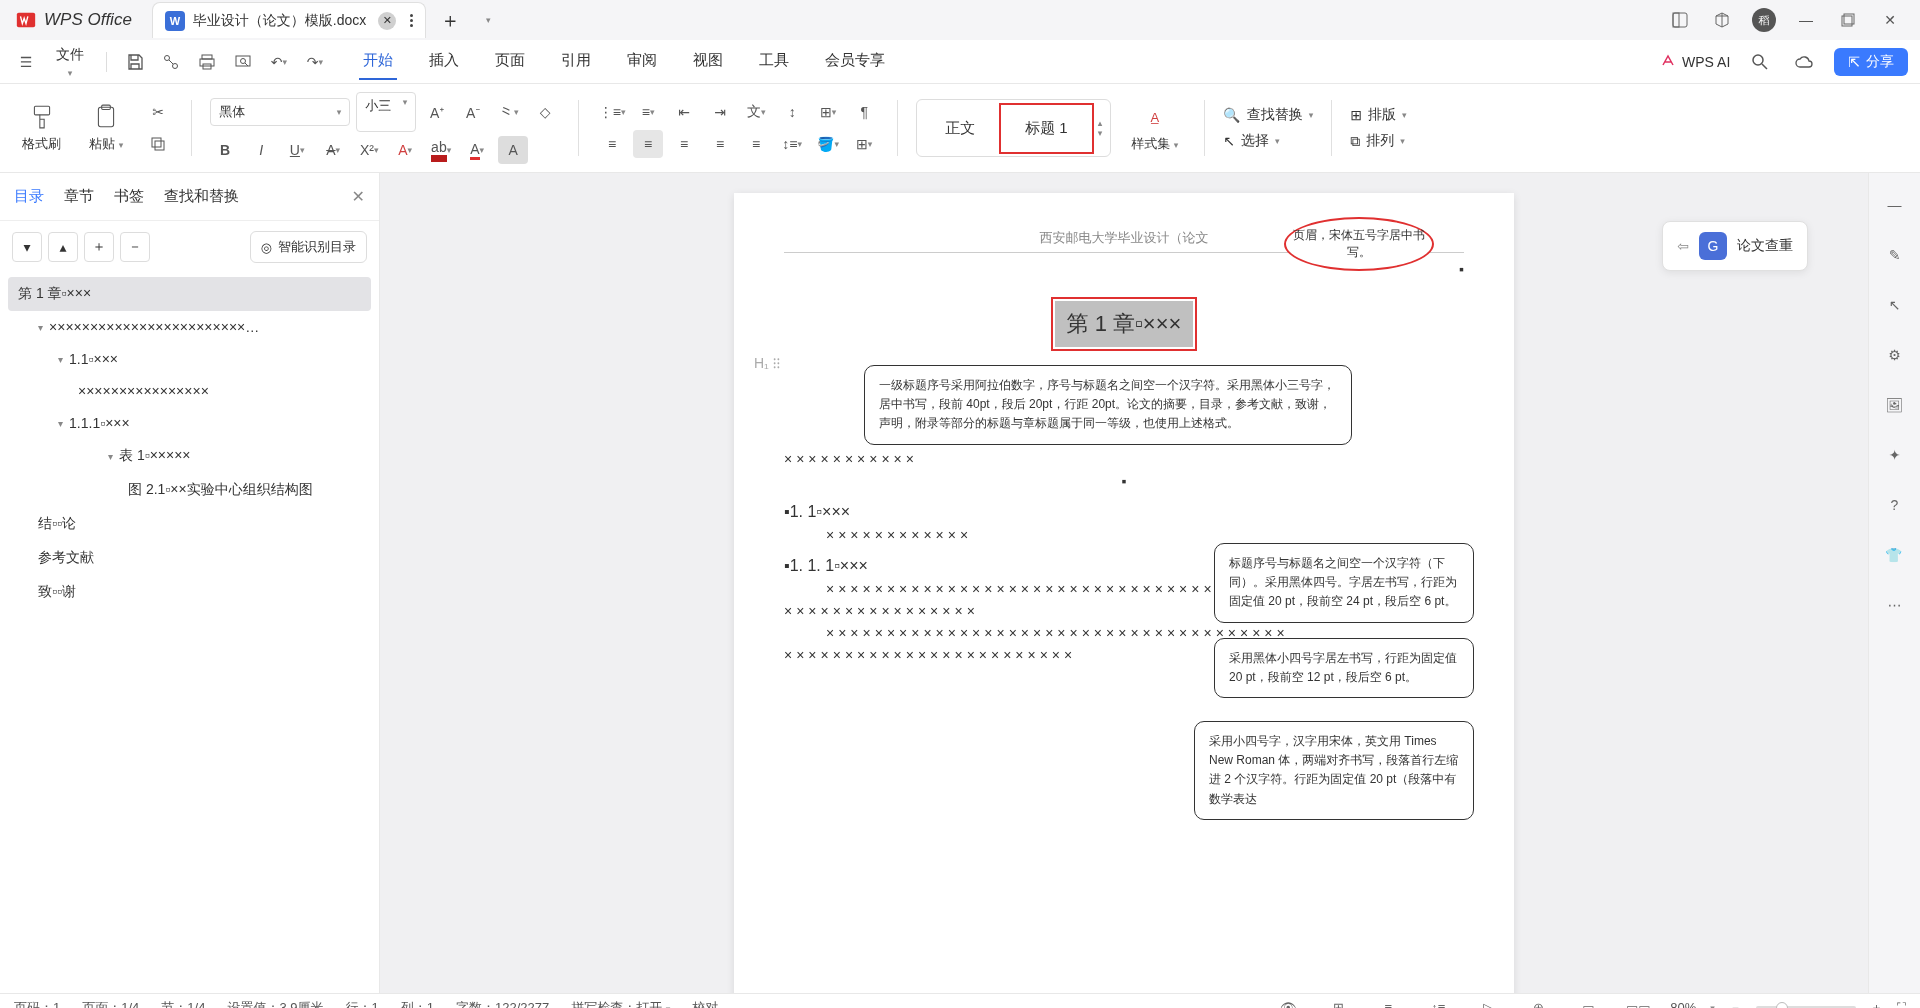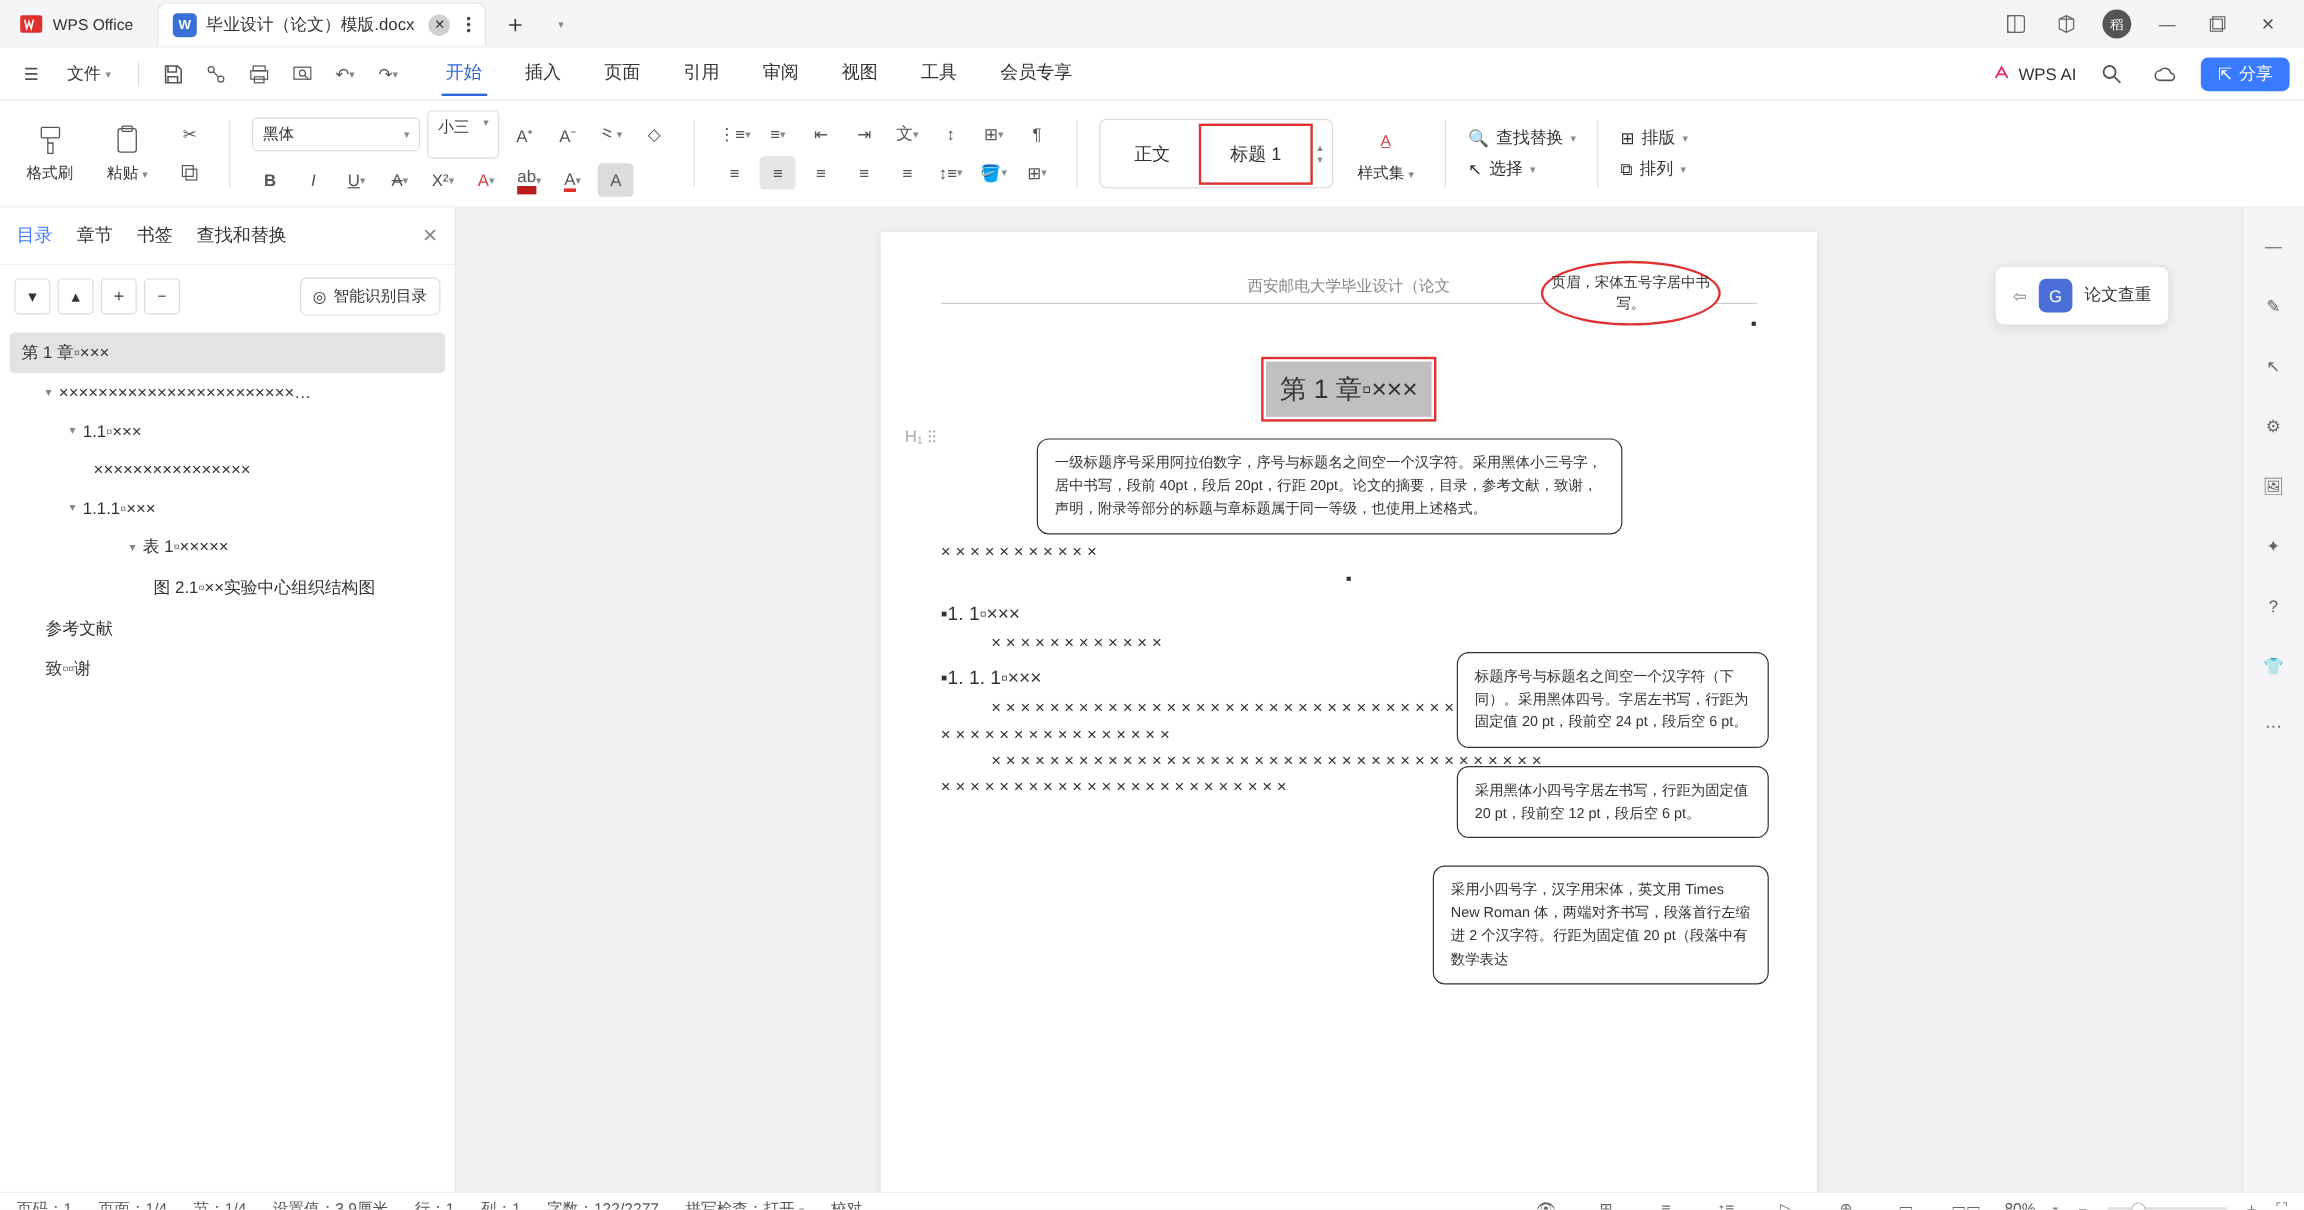"WPS Office" .app-name { font-size: 13px -> 17px; font-style: none -> italic }
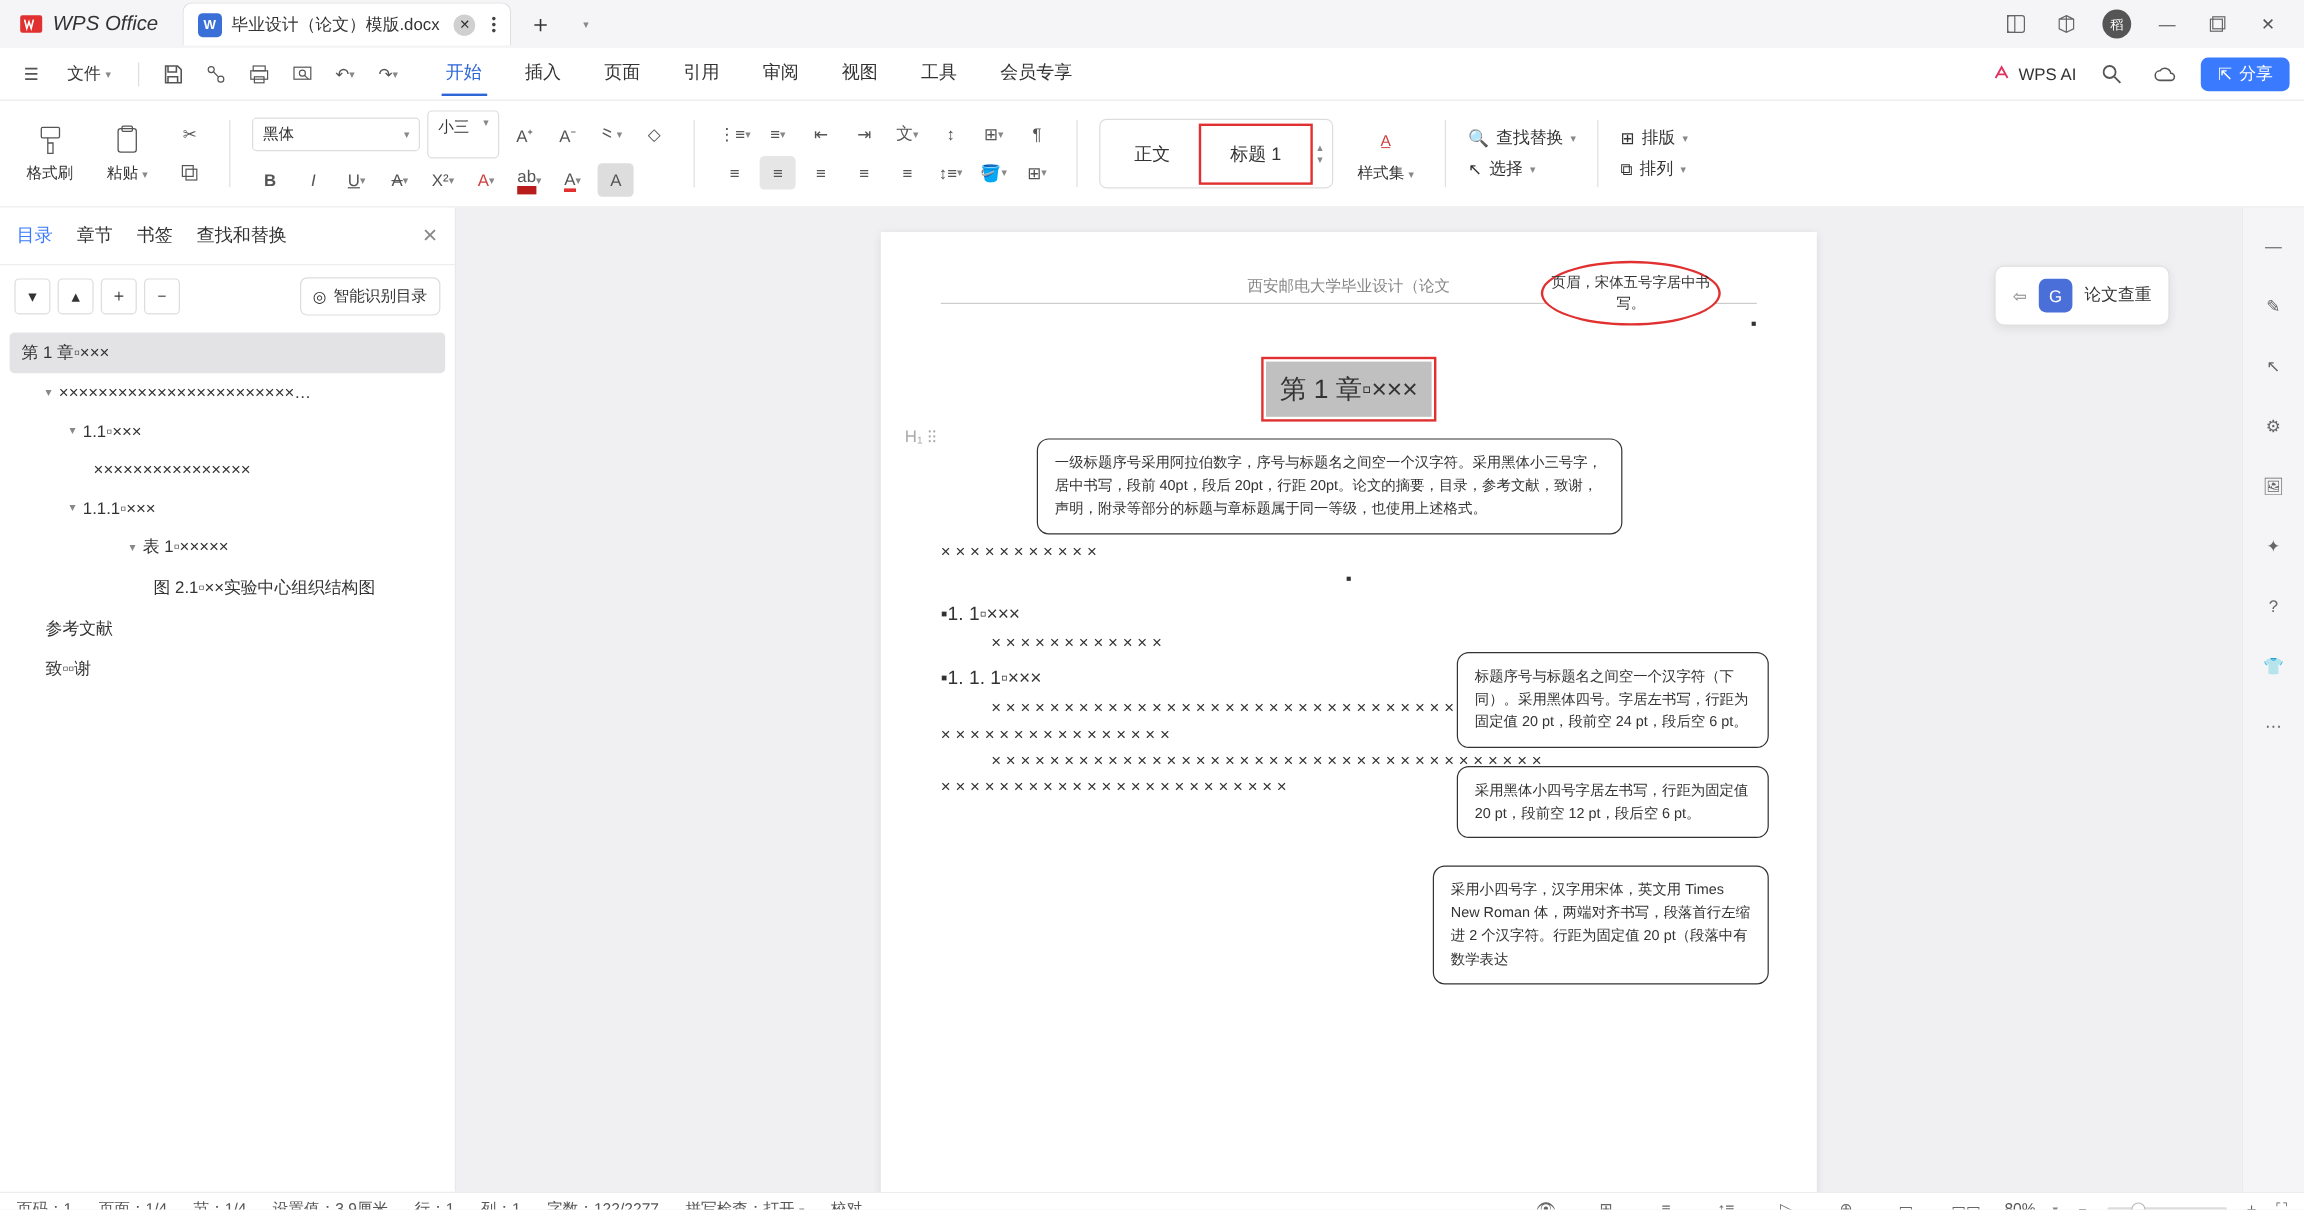"文件" .file-menu { flex-direction: none -> column }
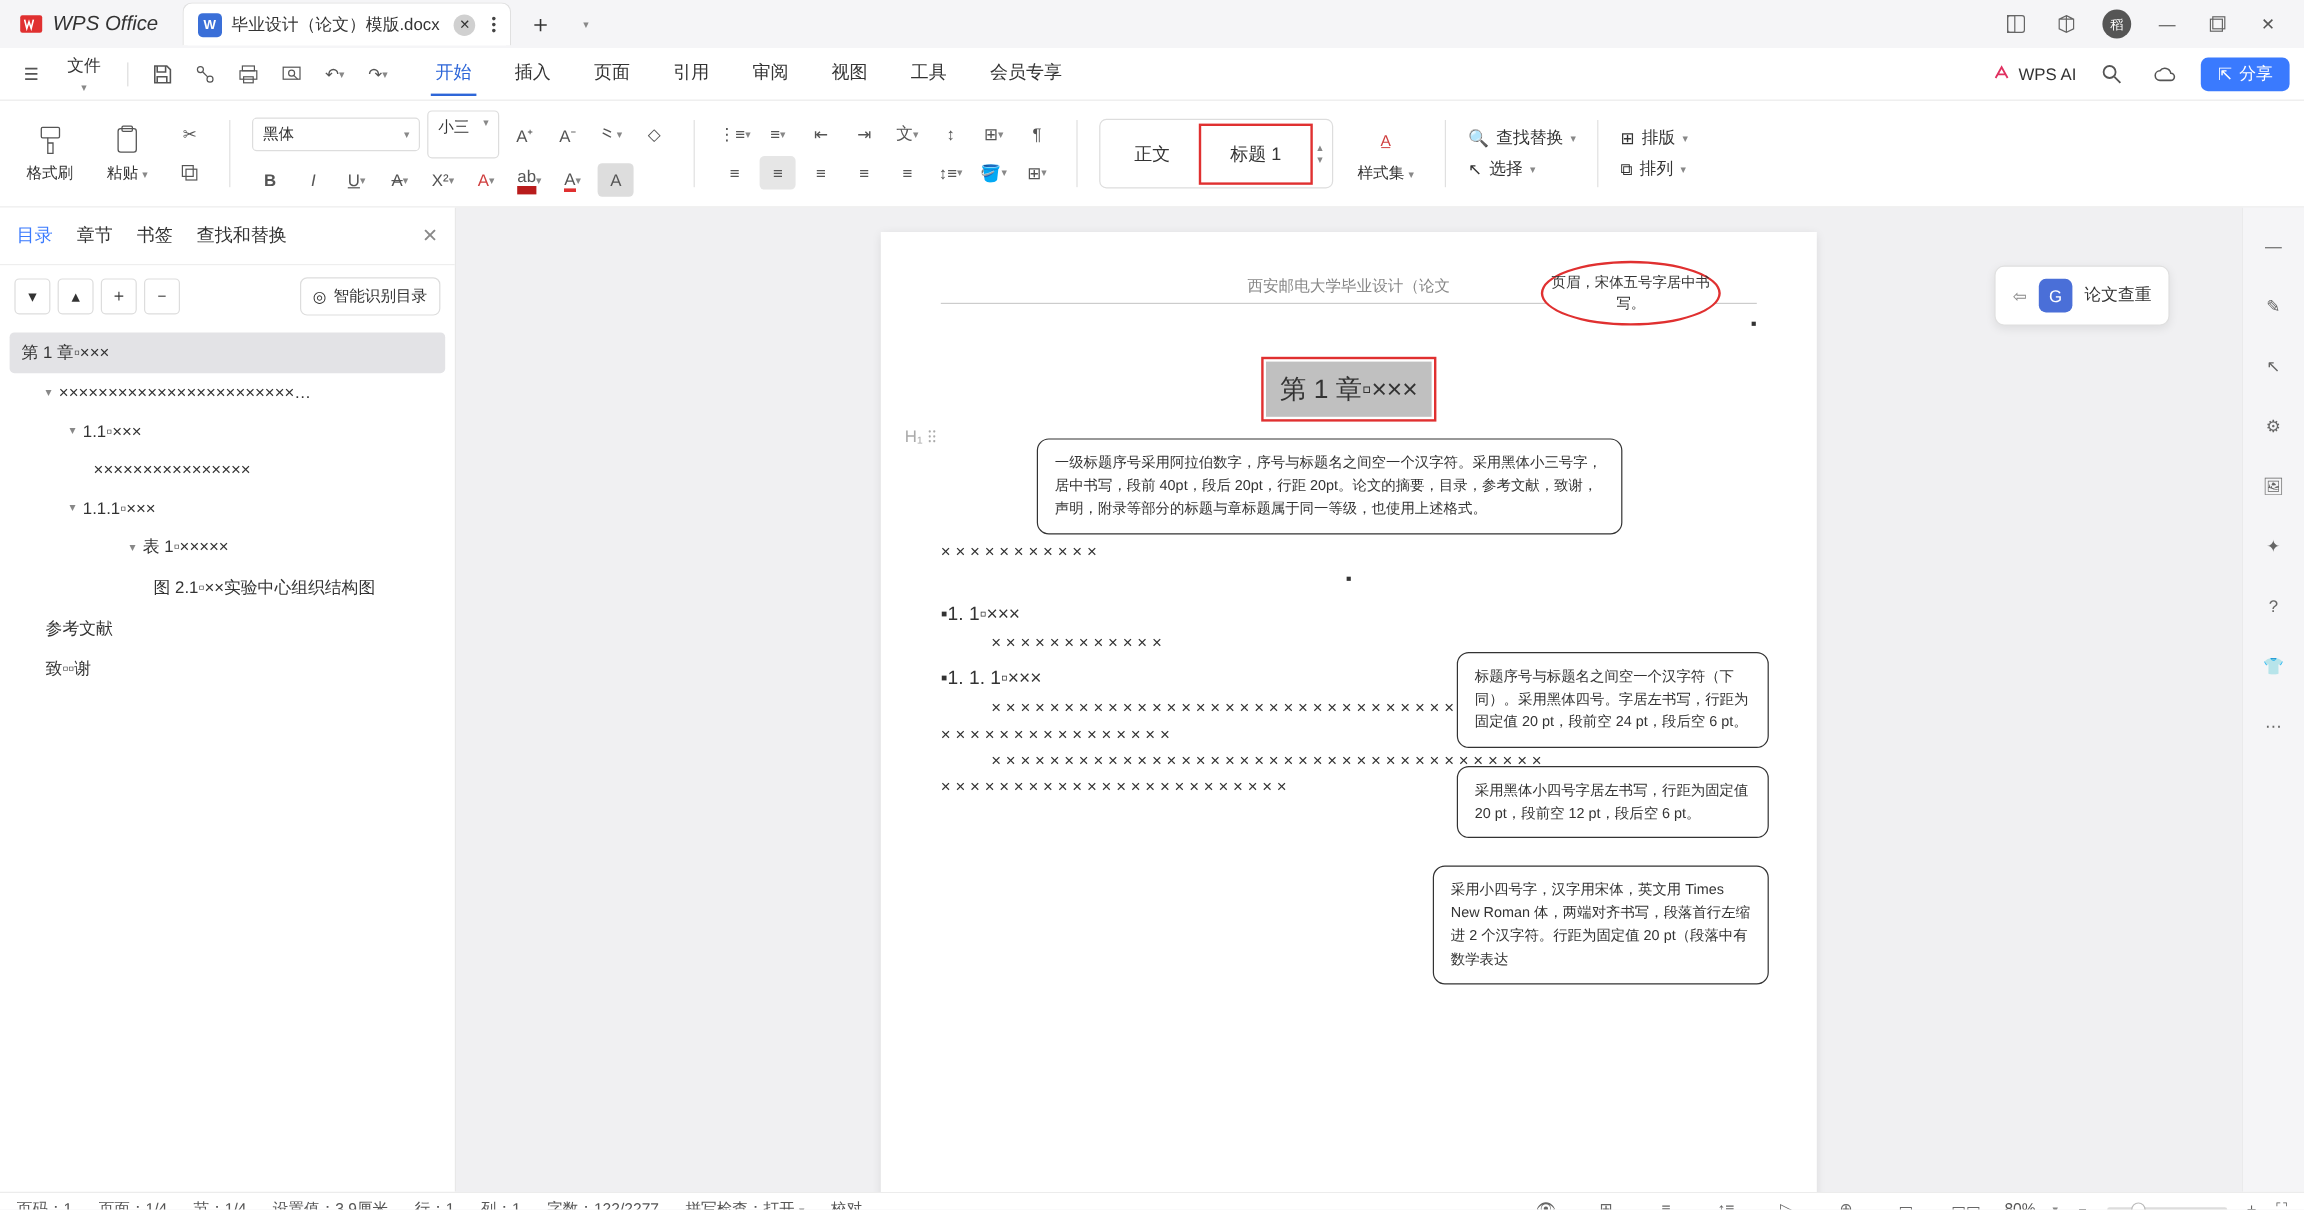"结▫▫论" div.toc-item { html: none -> <div> <span>结▫▫论</span> </div> }
